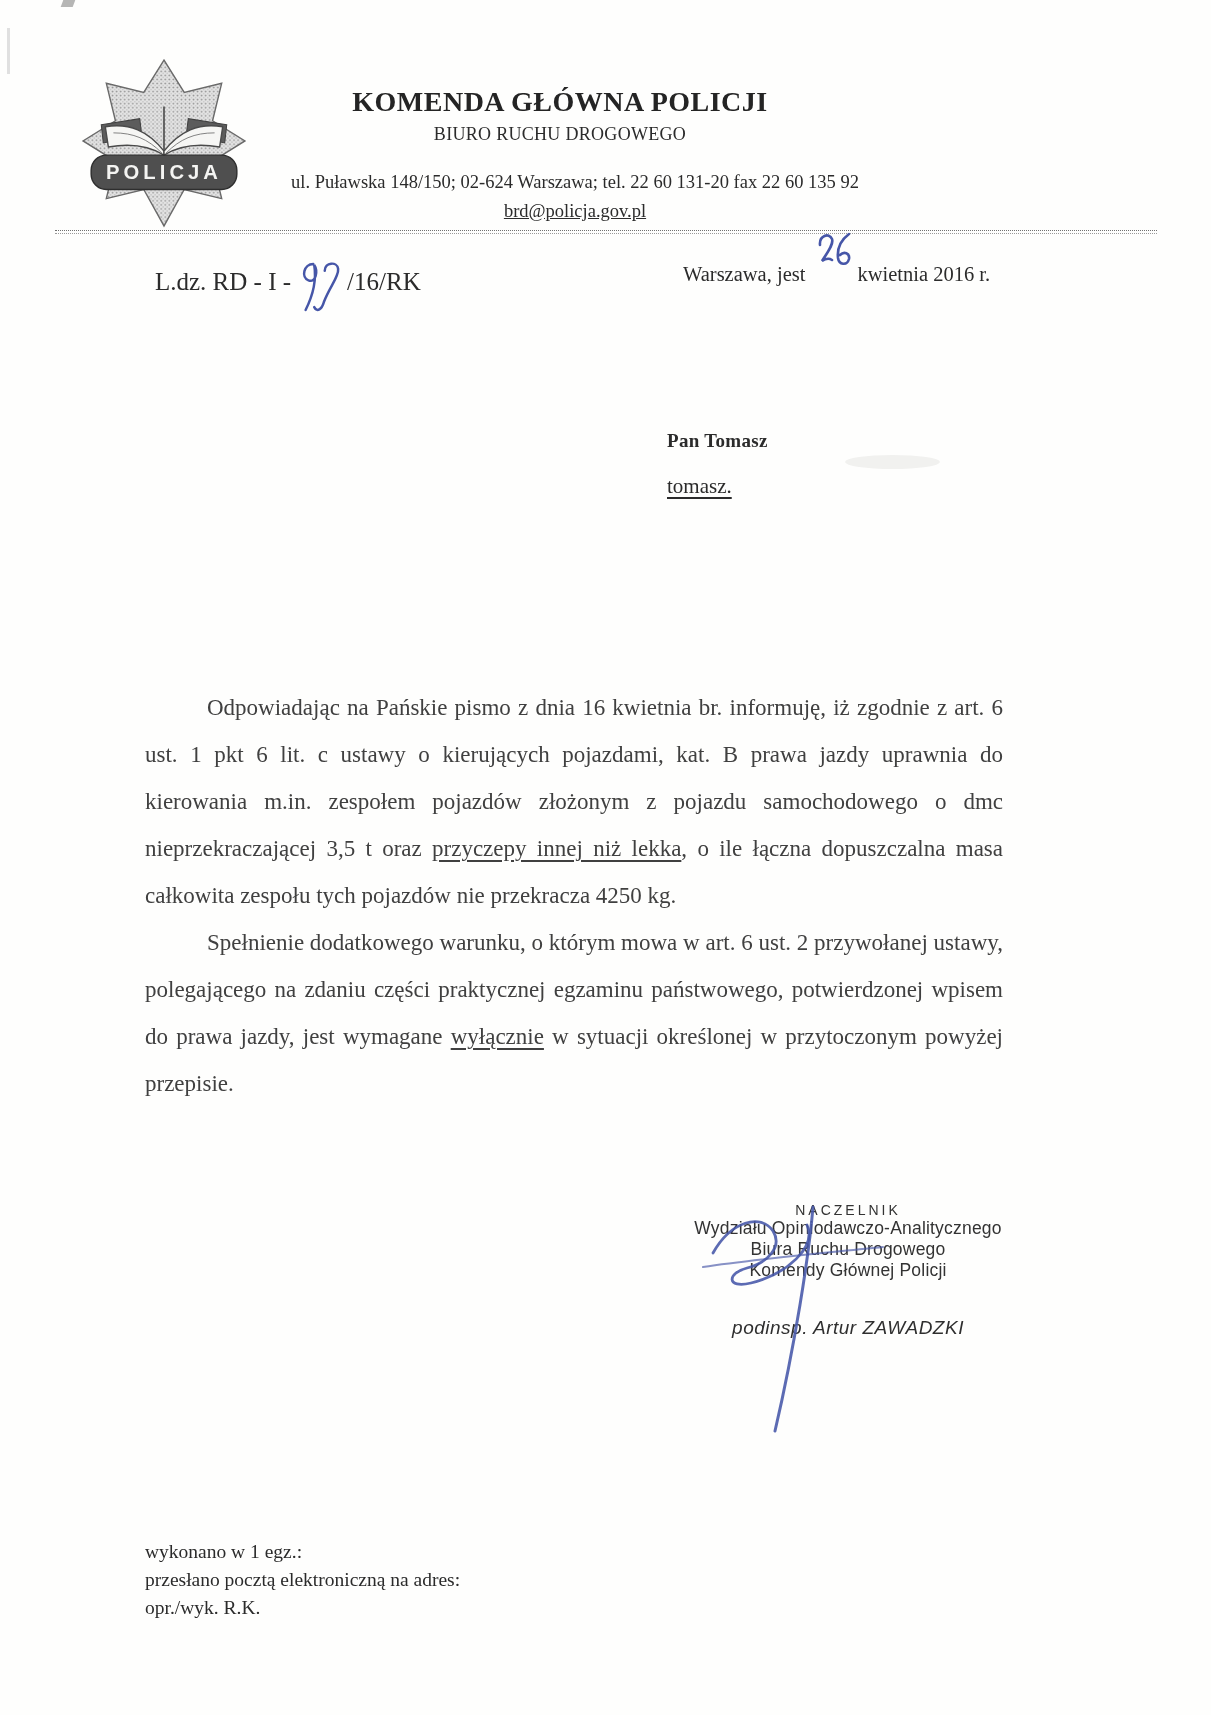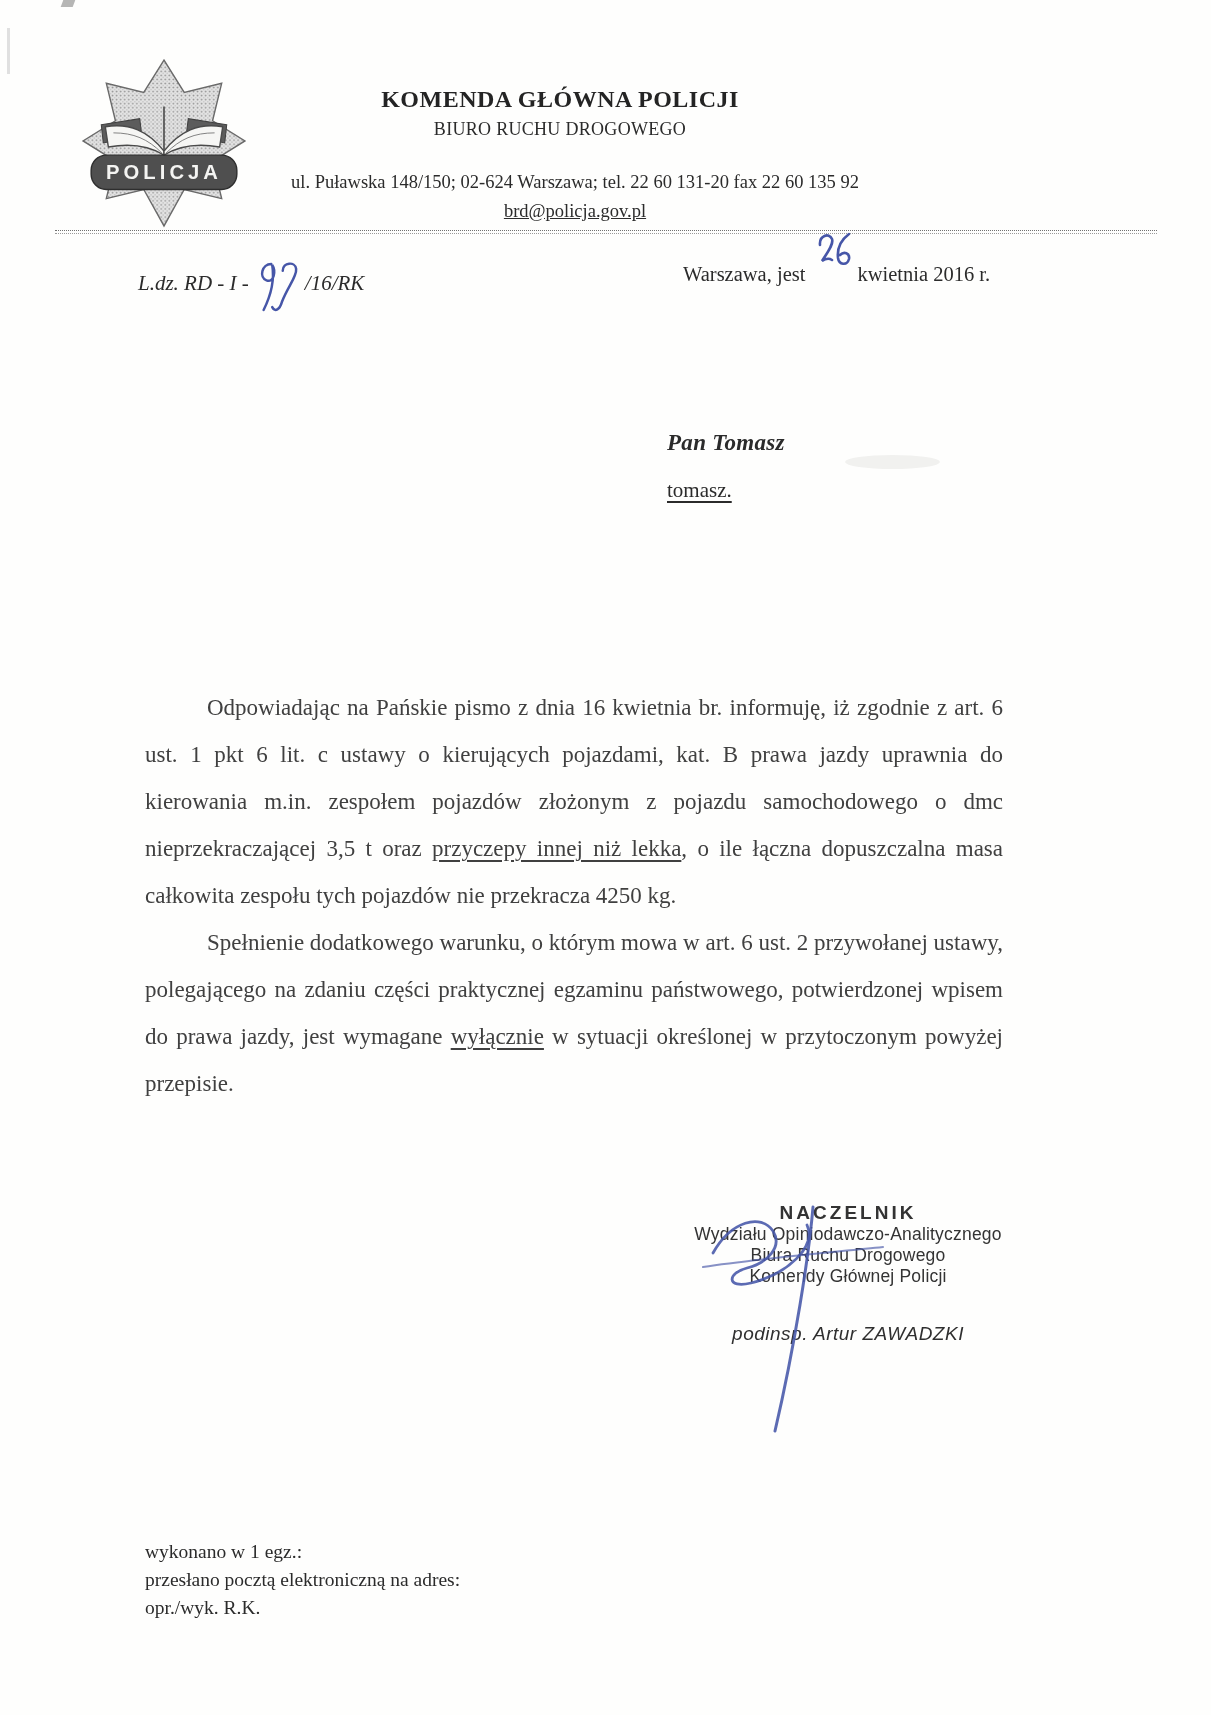"KOMENDA GŁÓWNA POLICJI" .org-name { font-size: 24px -> 28px }
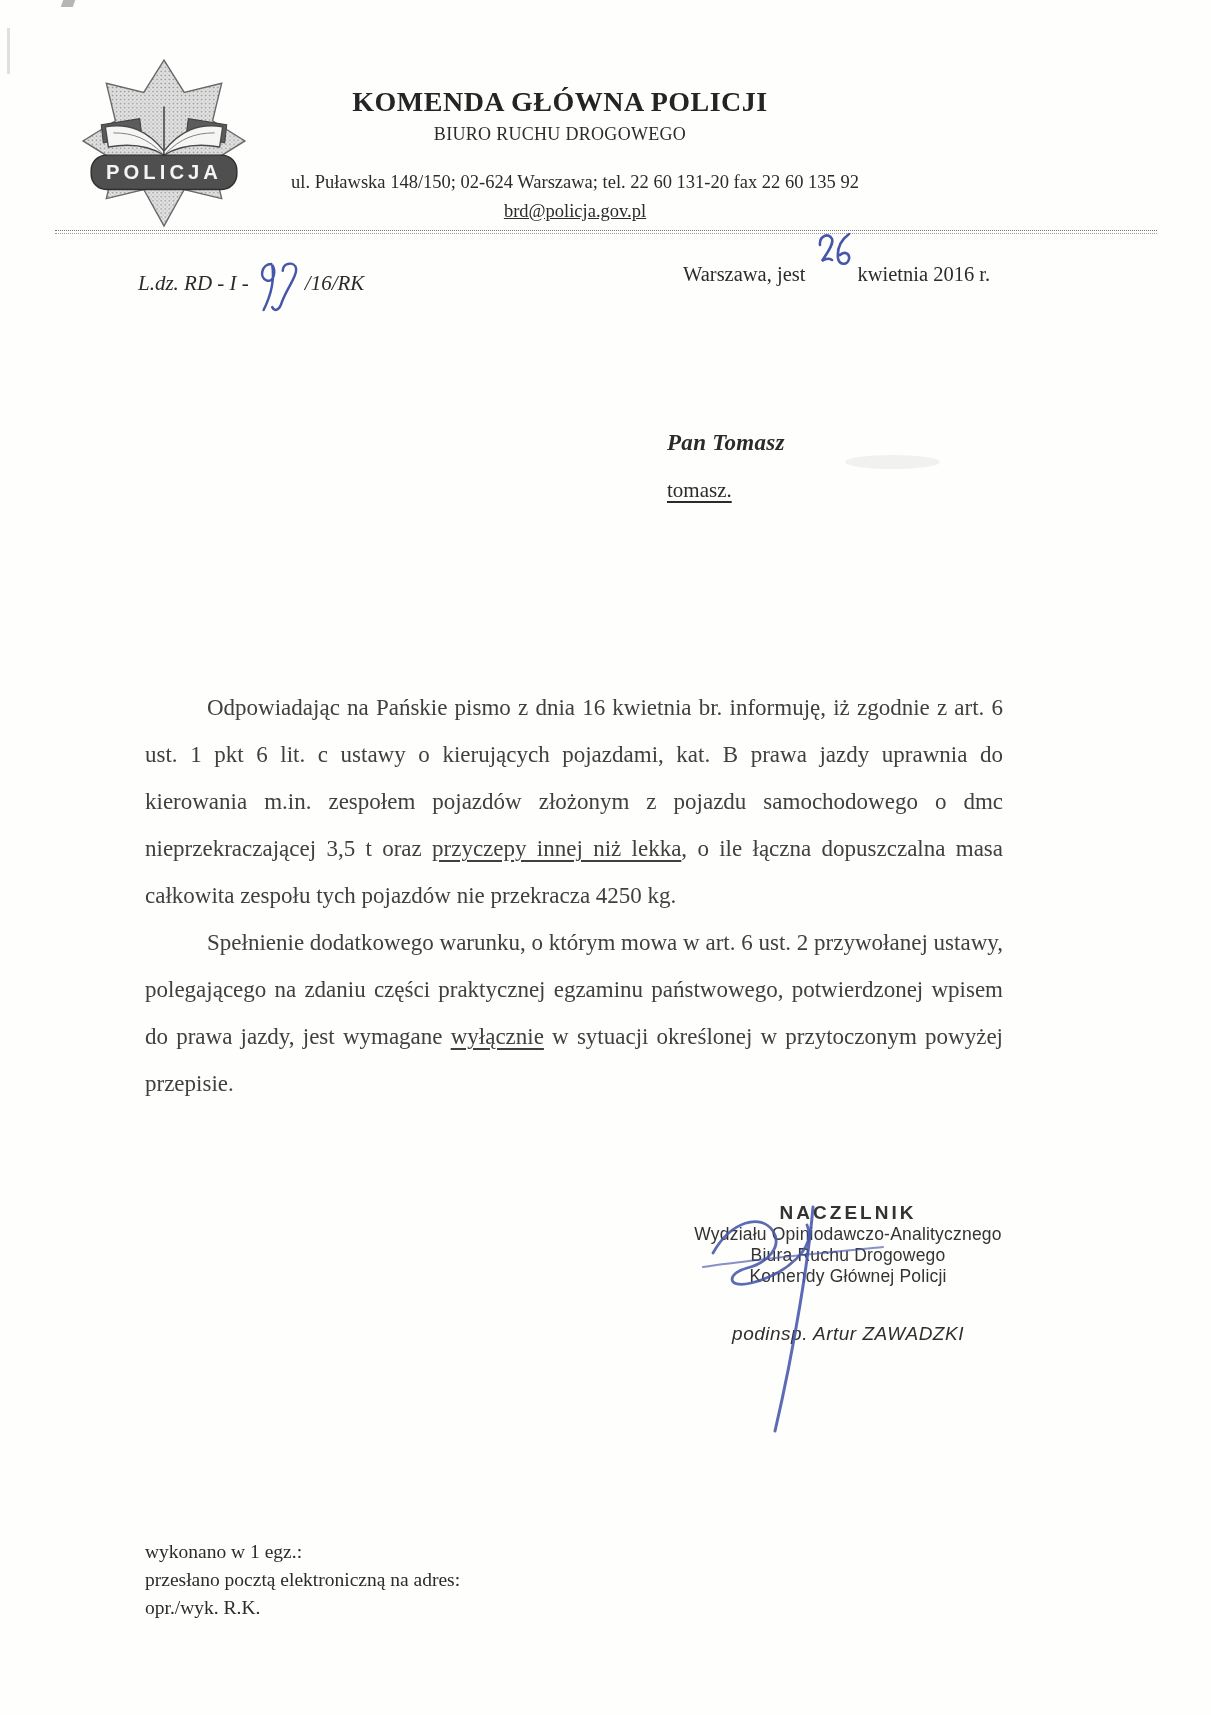"L.dz. RD - I -" .refline { font-size: 21px -> 25px; font-style: italic -> none; left: 138px -> 155px }
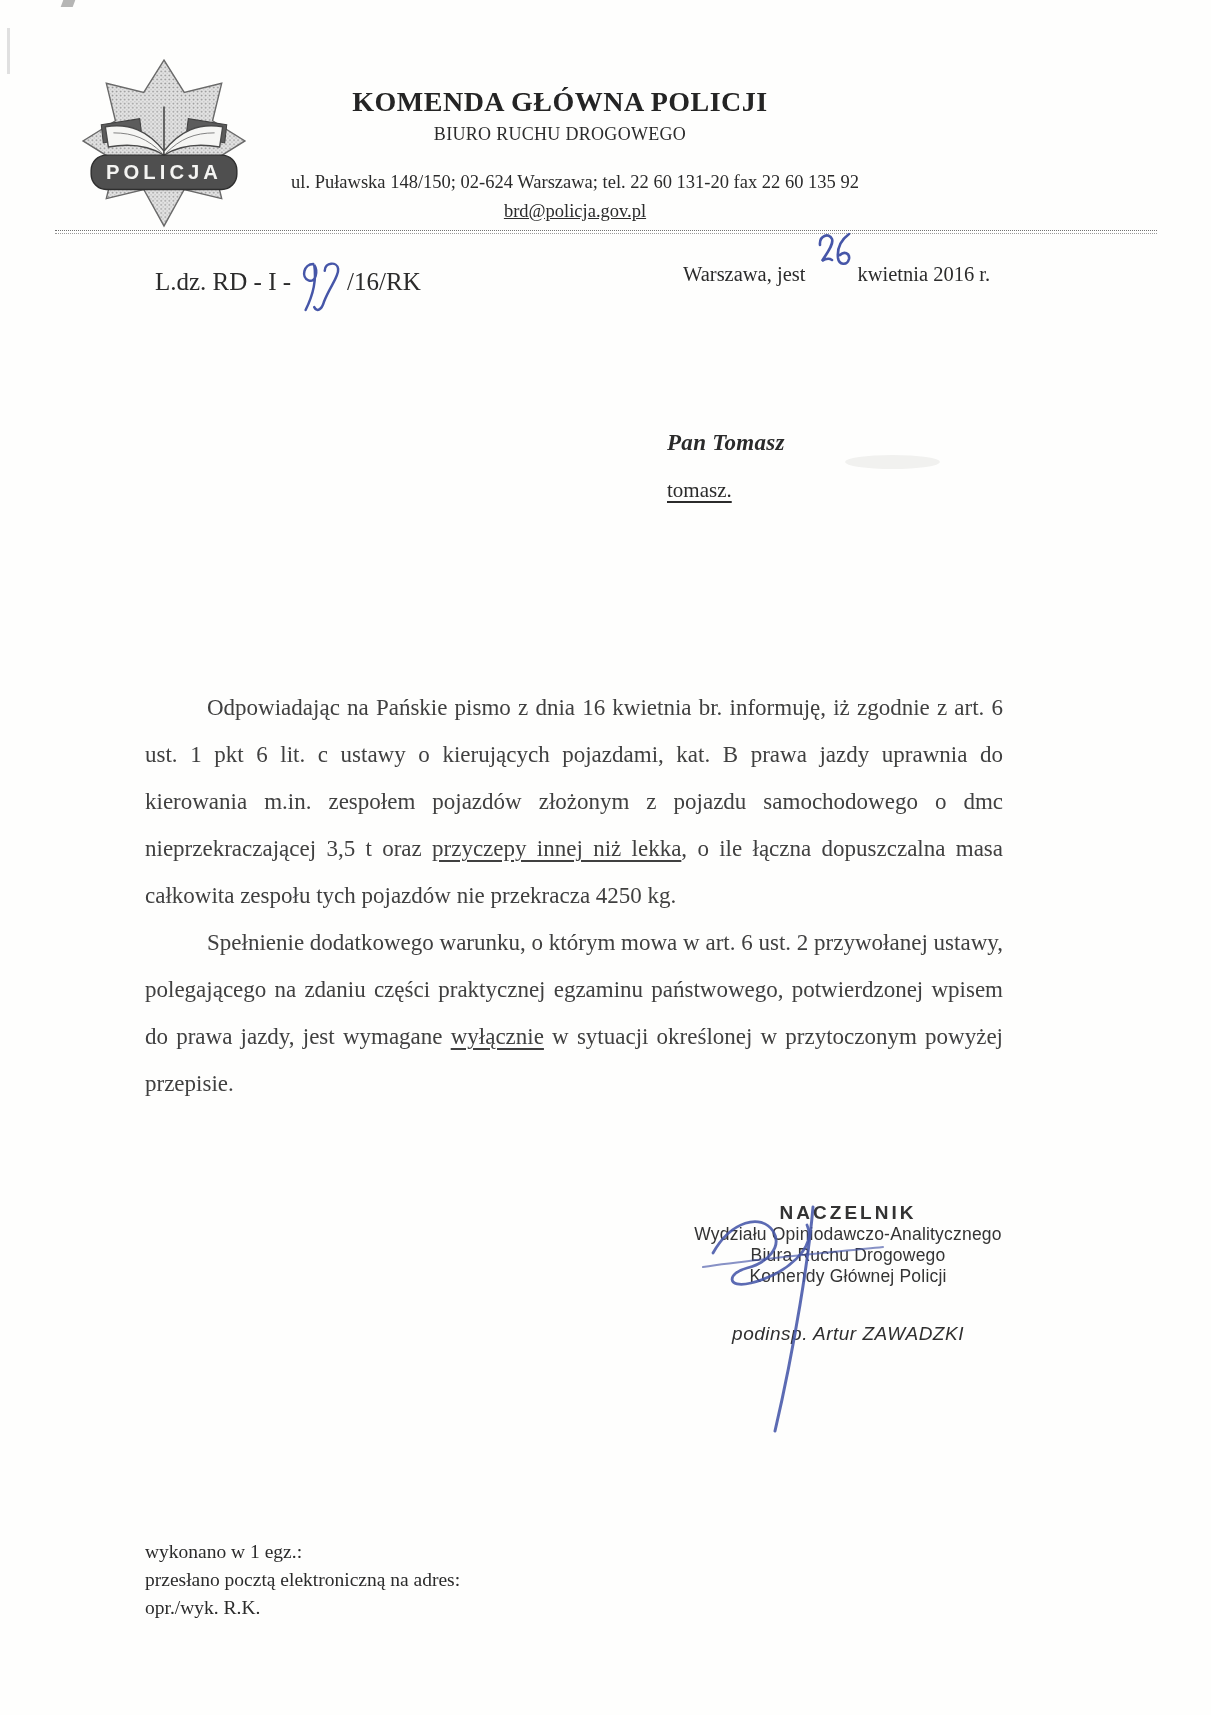"Pan Tomasz" .recipient-name { font-size: 23px -> 19px; font-style: italic -> none }
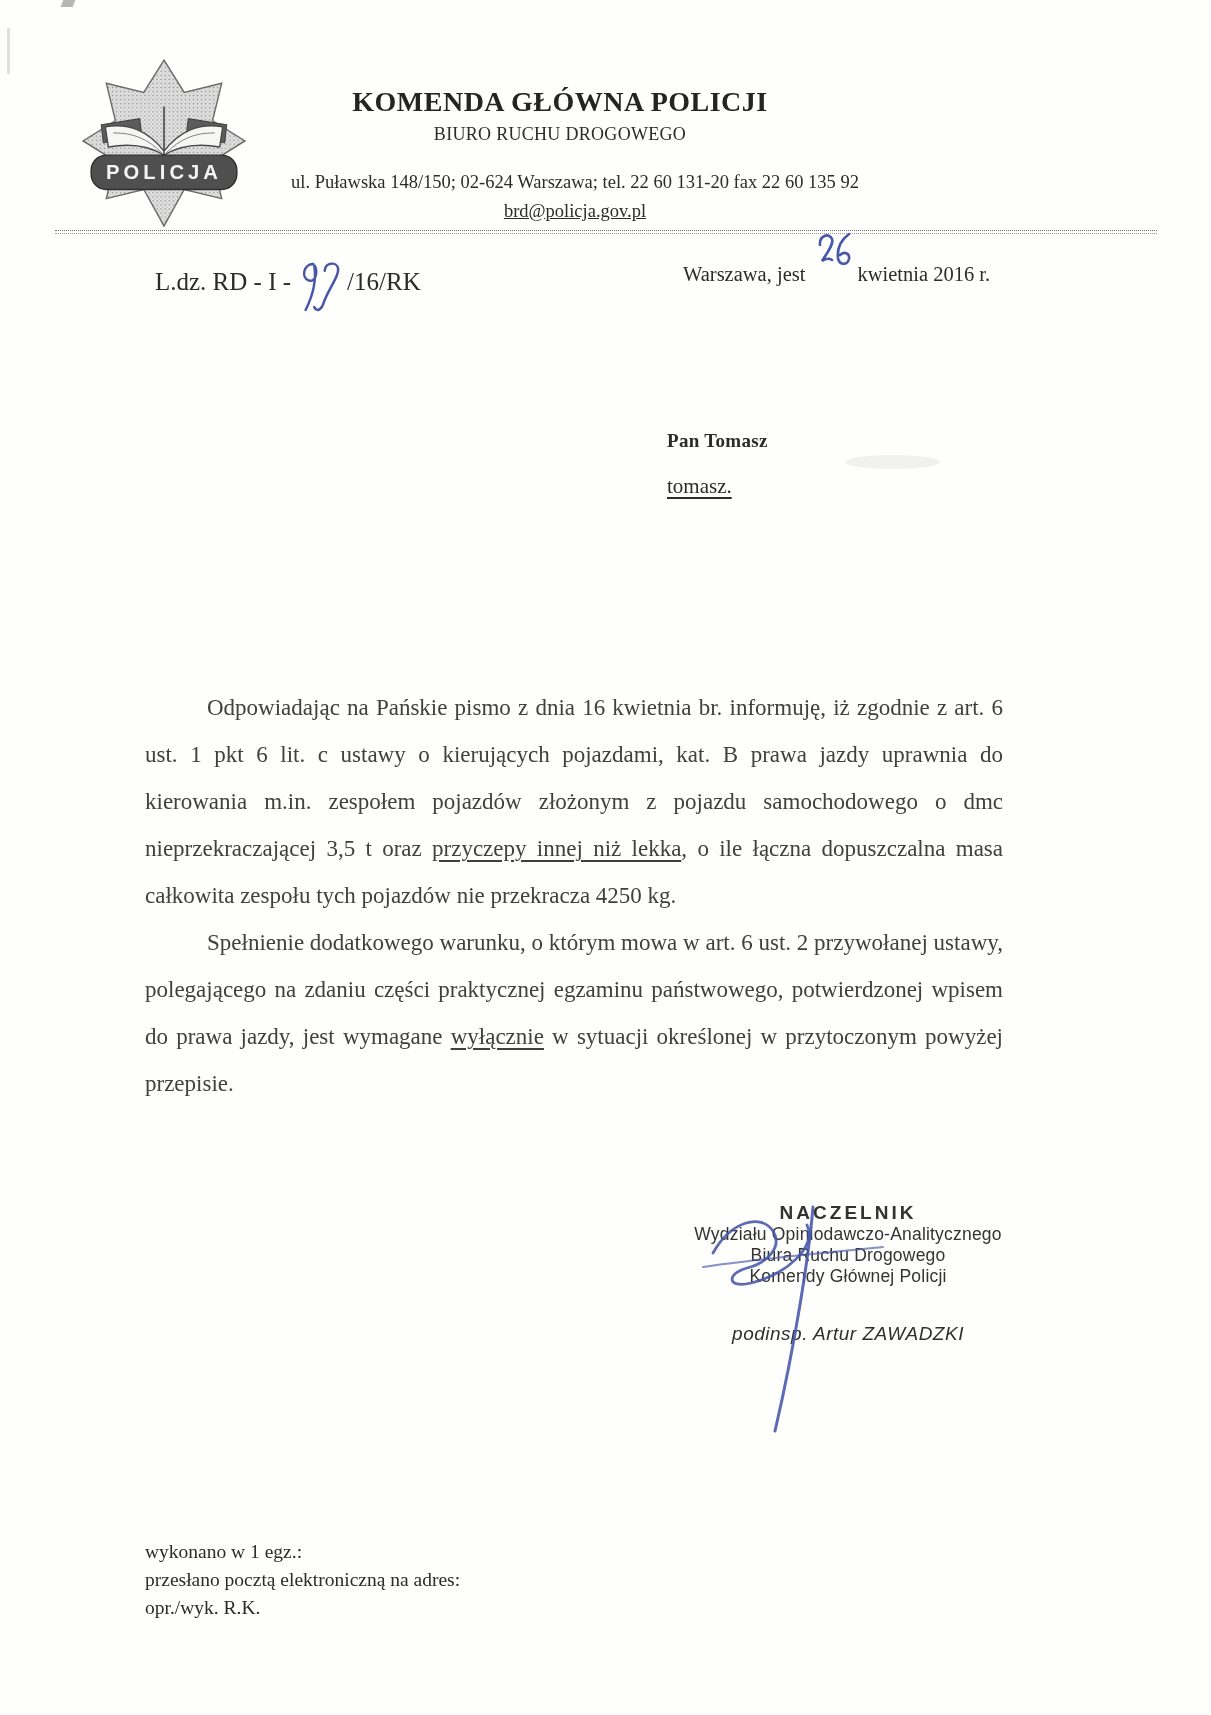"NACZELNIK" .stamp-title { font-size: 19px -> 14px; font-weight: bold -> none }
